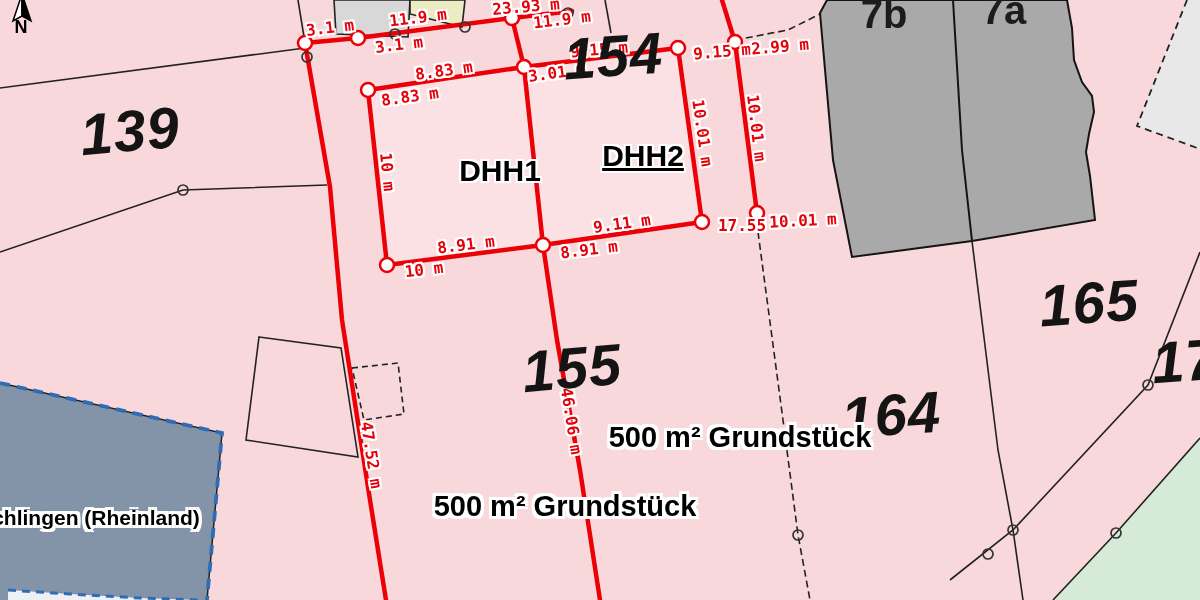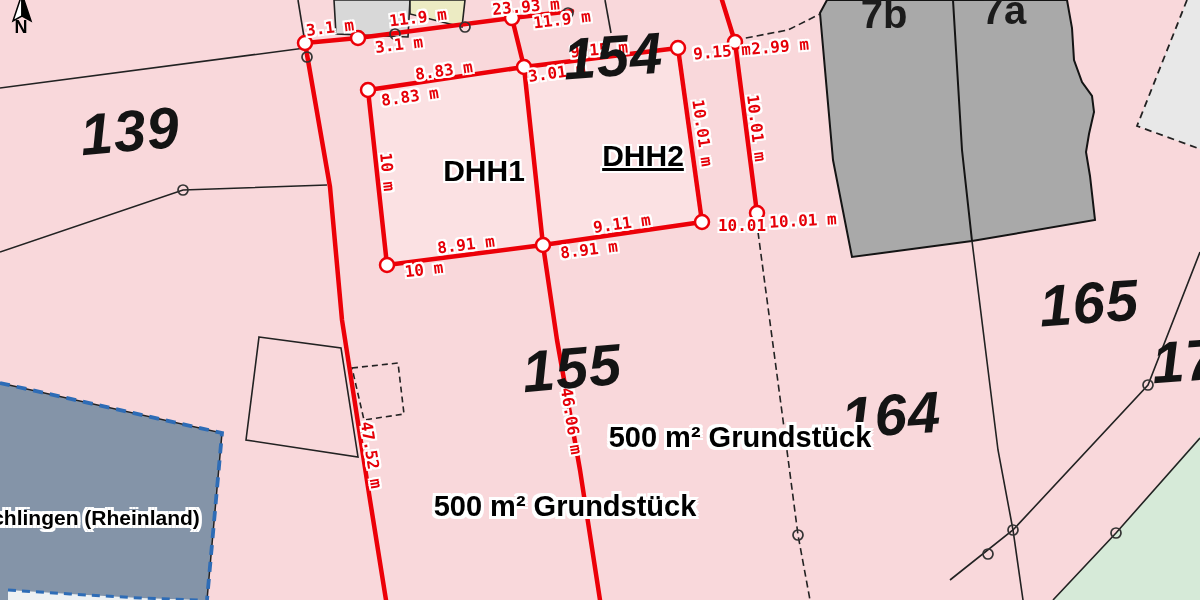"DHH1" span.lbl { left: 484px -> 500px }
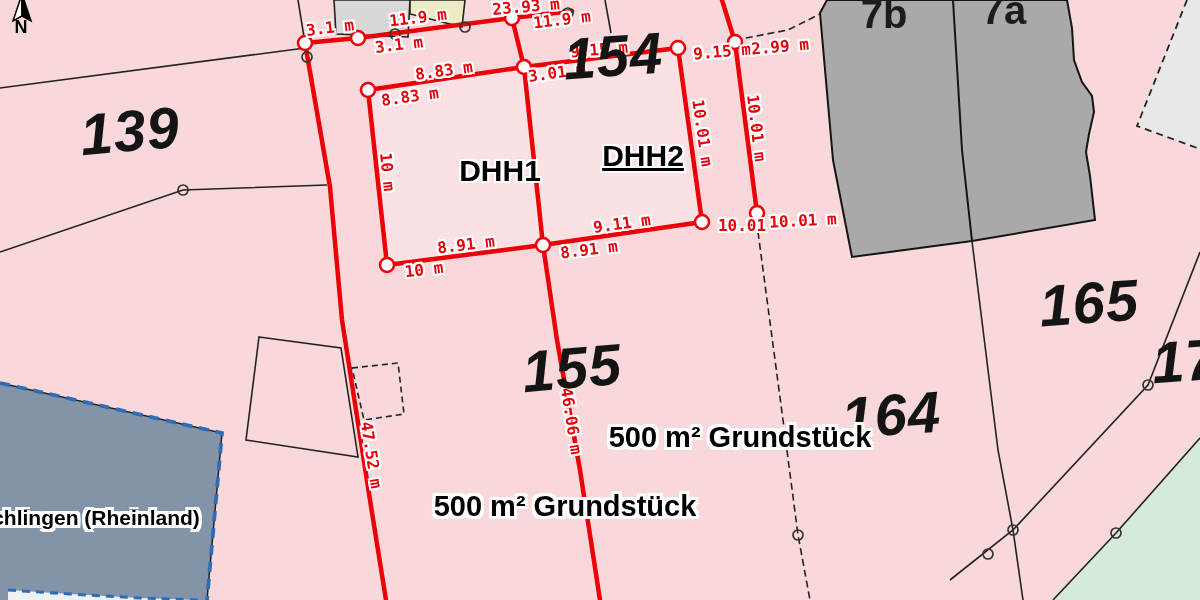"10.01" span.lbl { text: 10.01 -> 17.55 }
